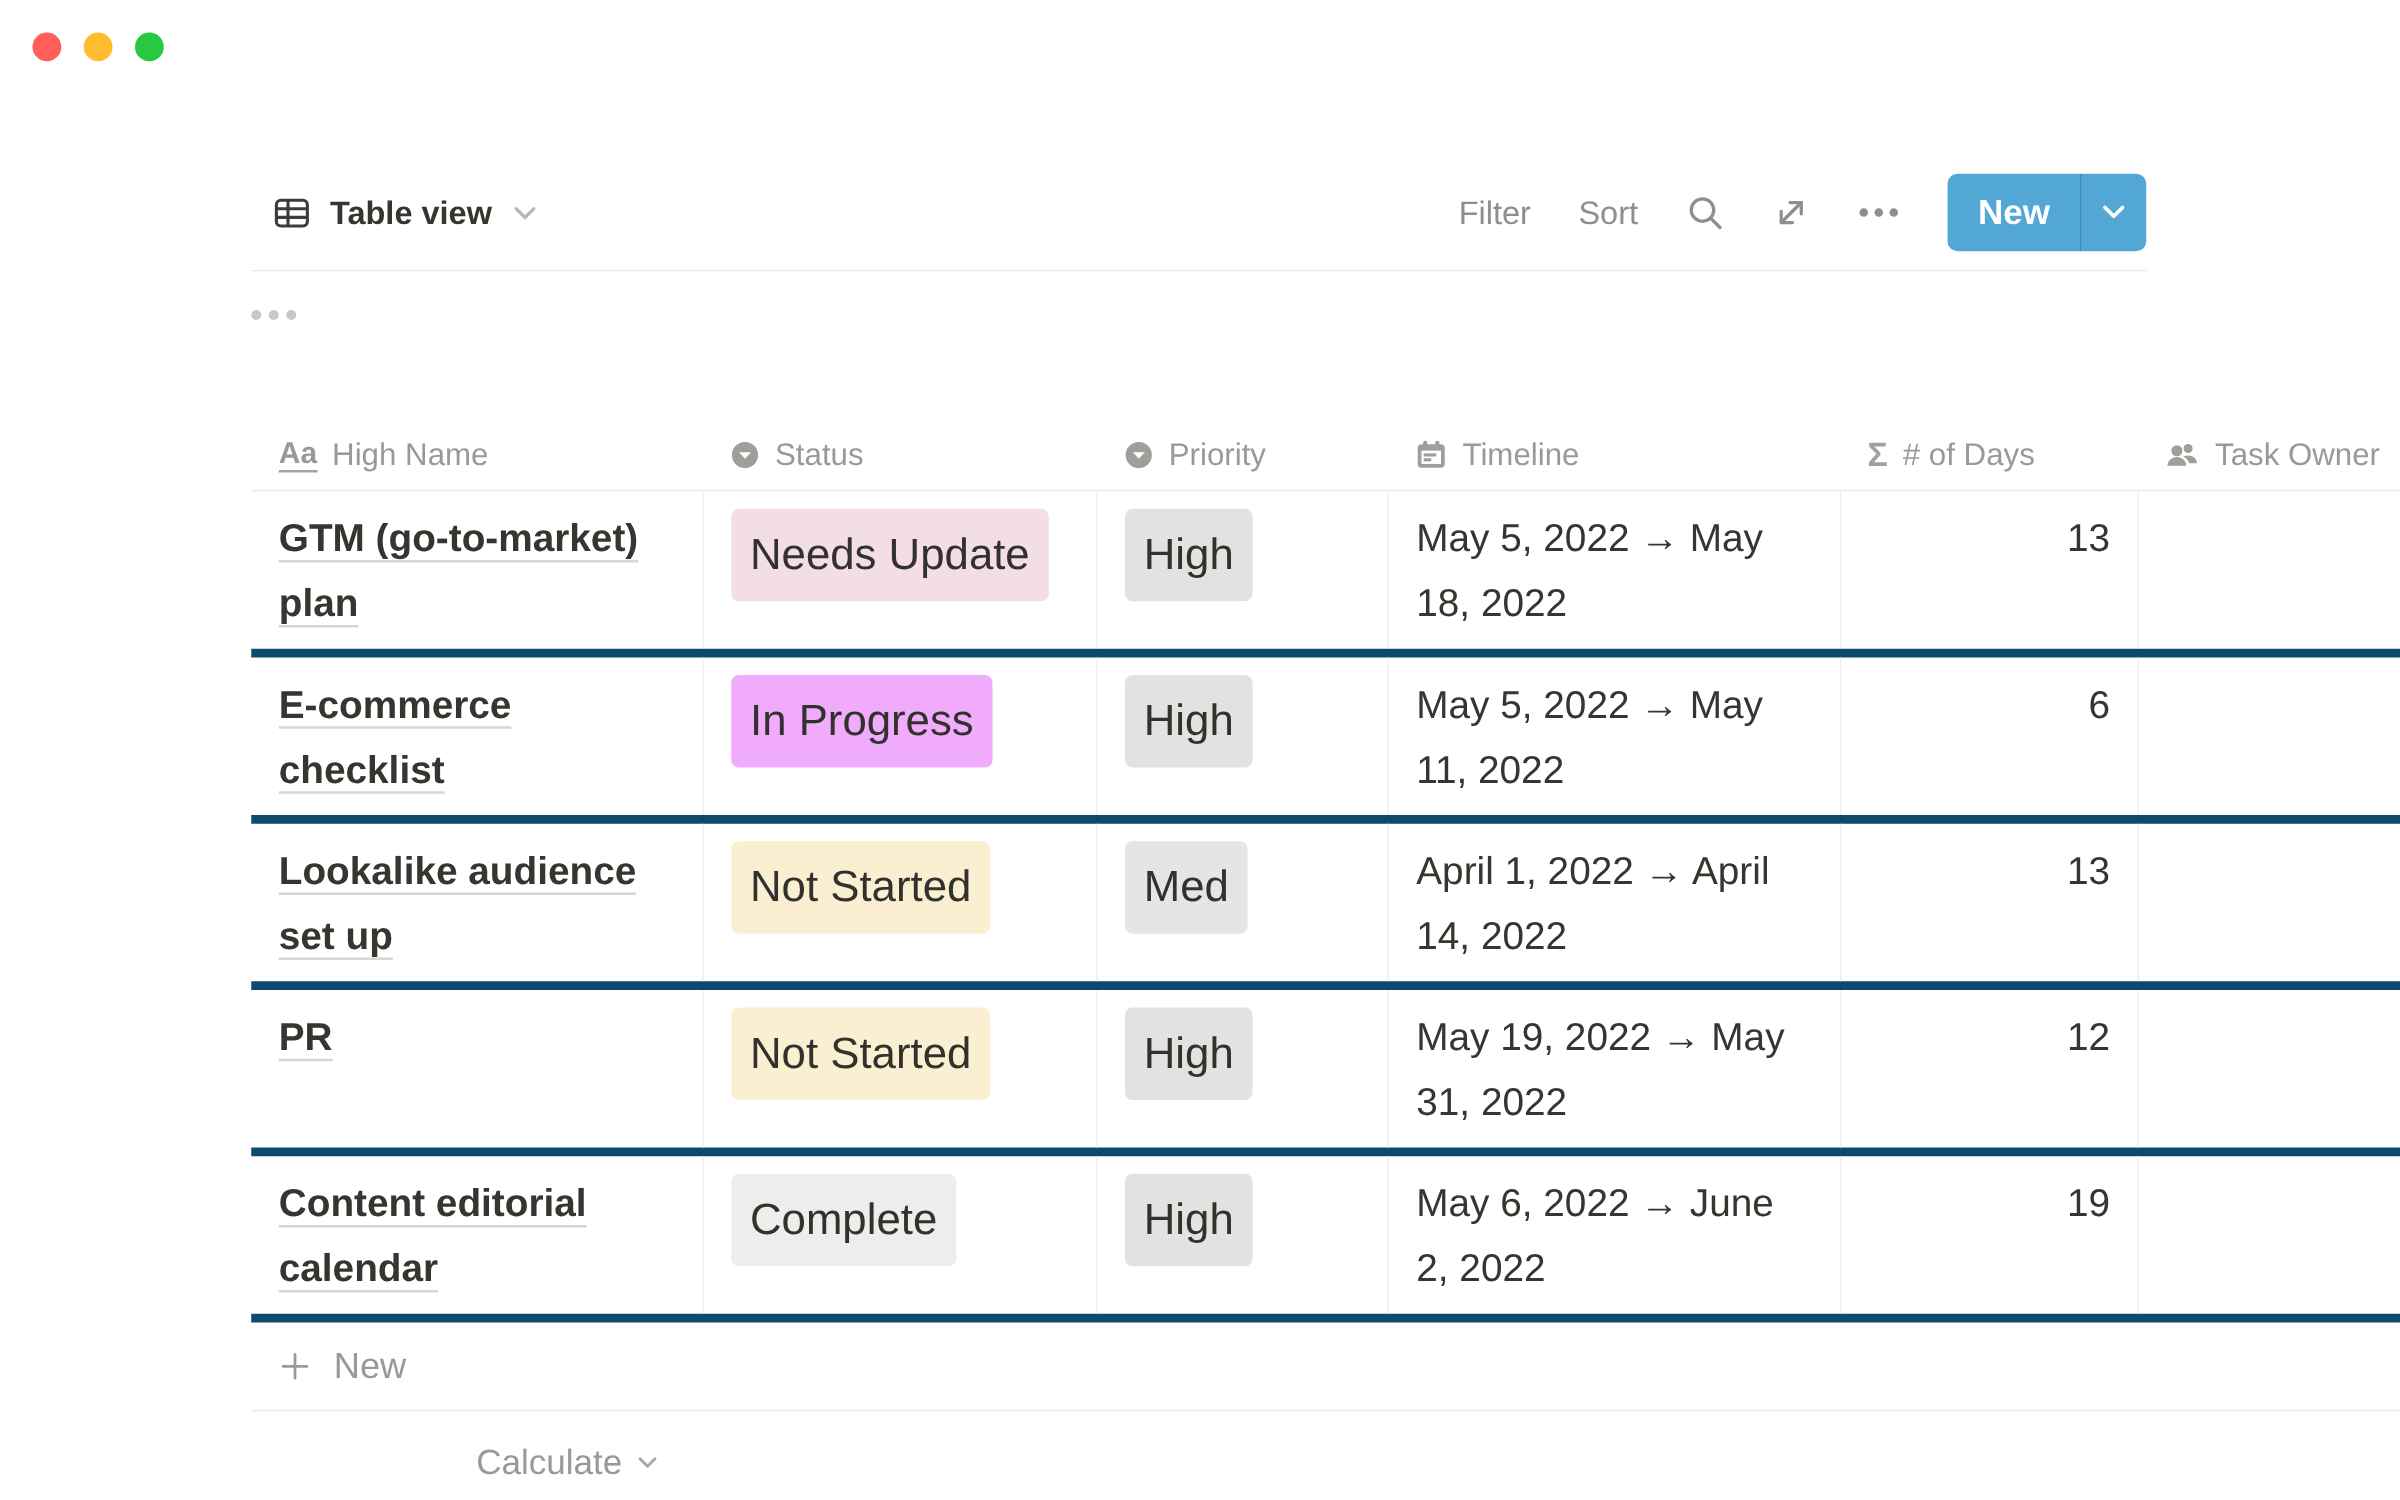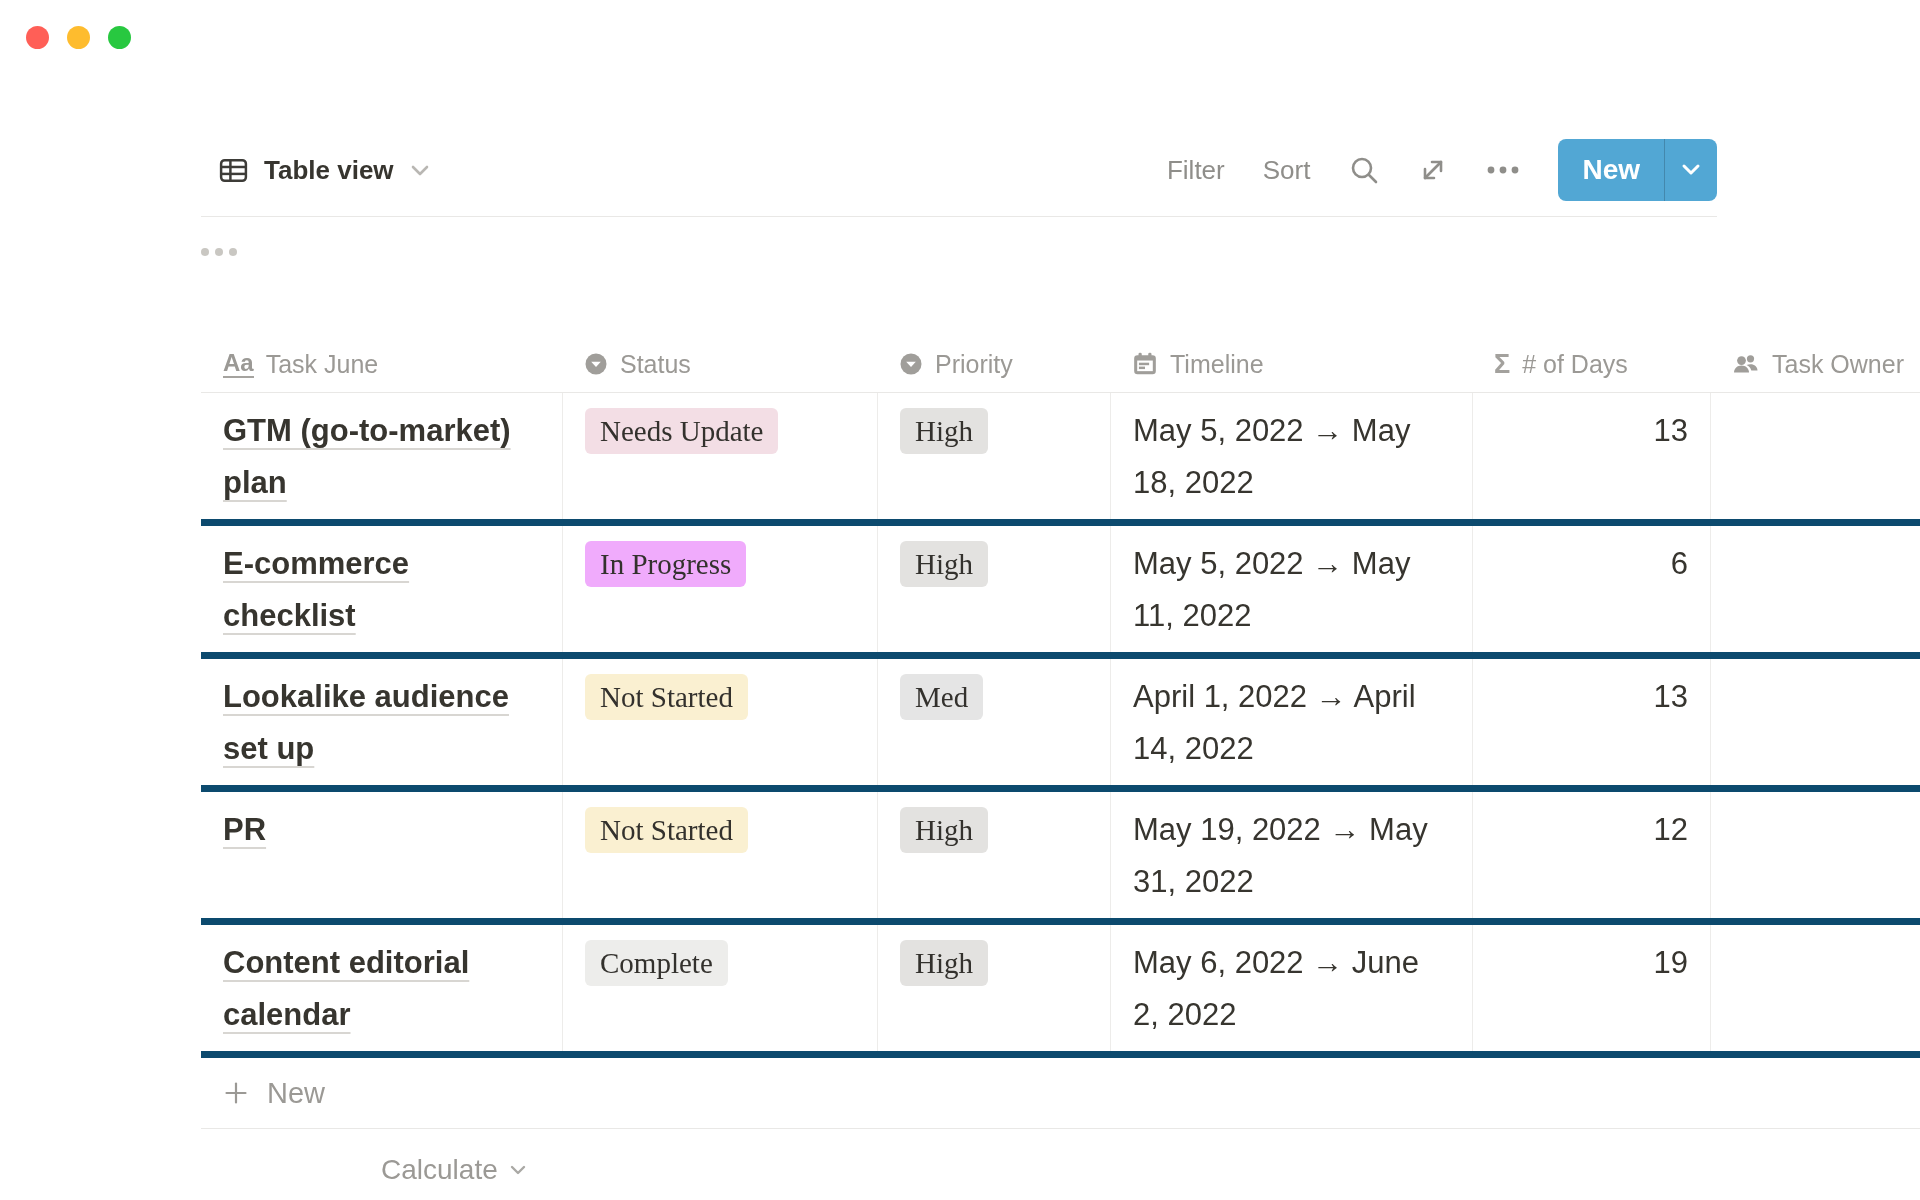"Task June" span { text: Task June -> High Name }
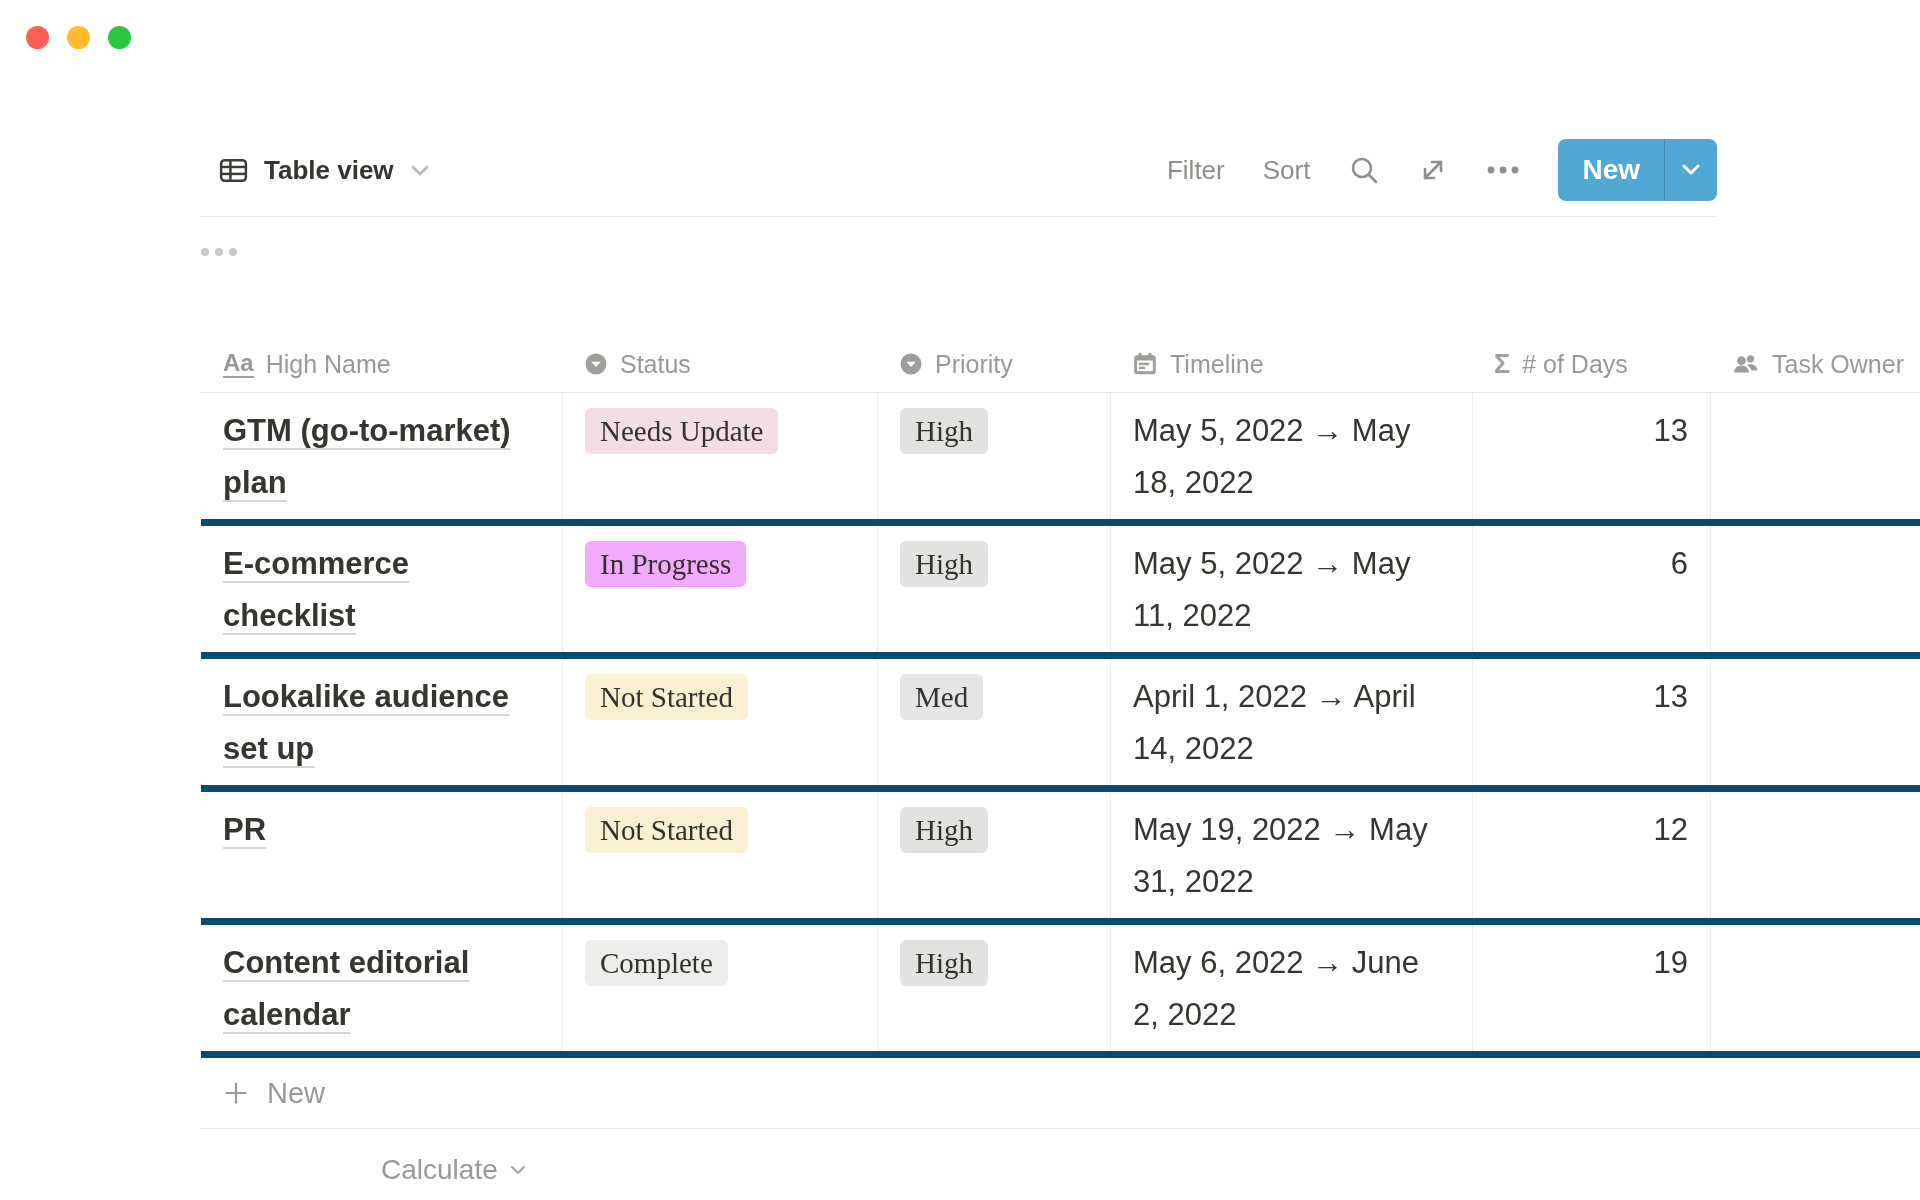"Needs Update" .badge { font-family: Liberation Serif, serif -> none; font-size: 29px -> 35px; padding: 0 15px -> 14px 15px }
